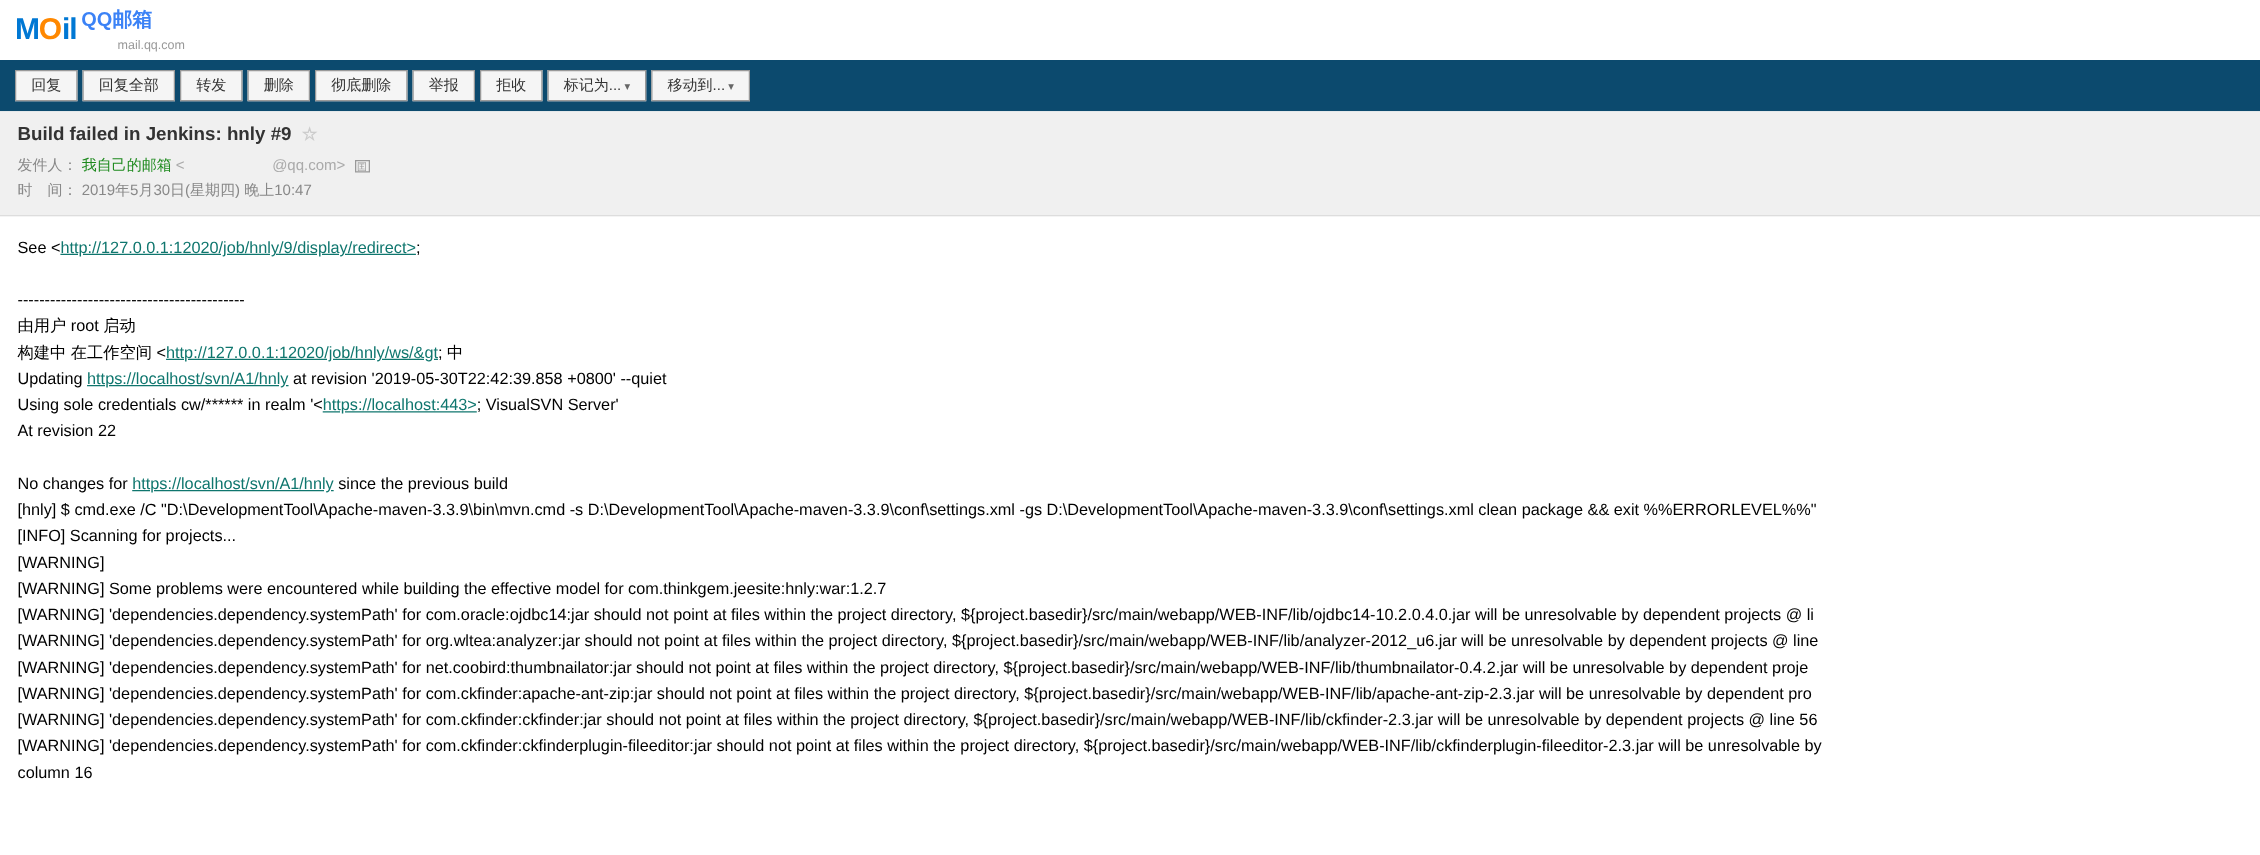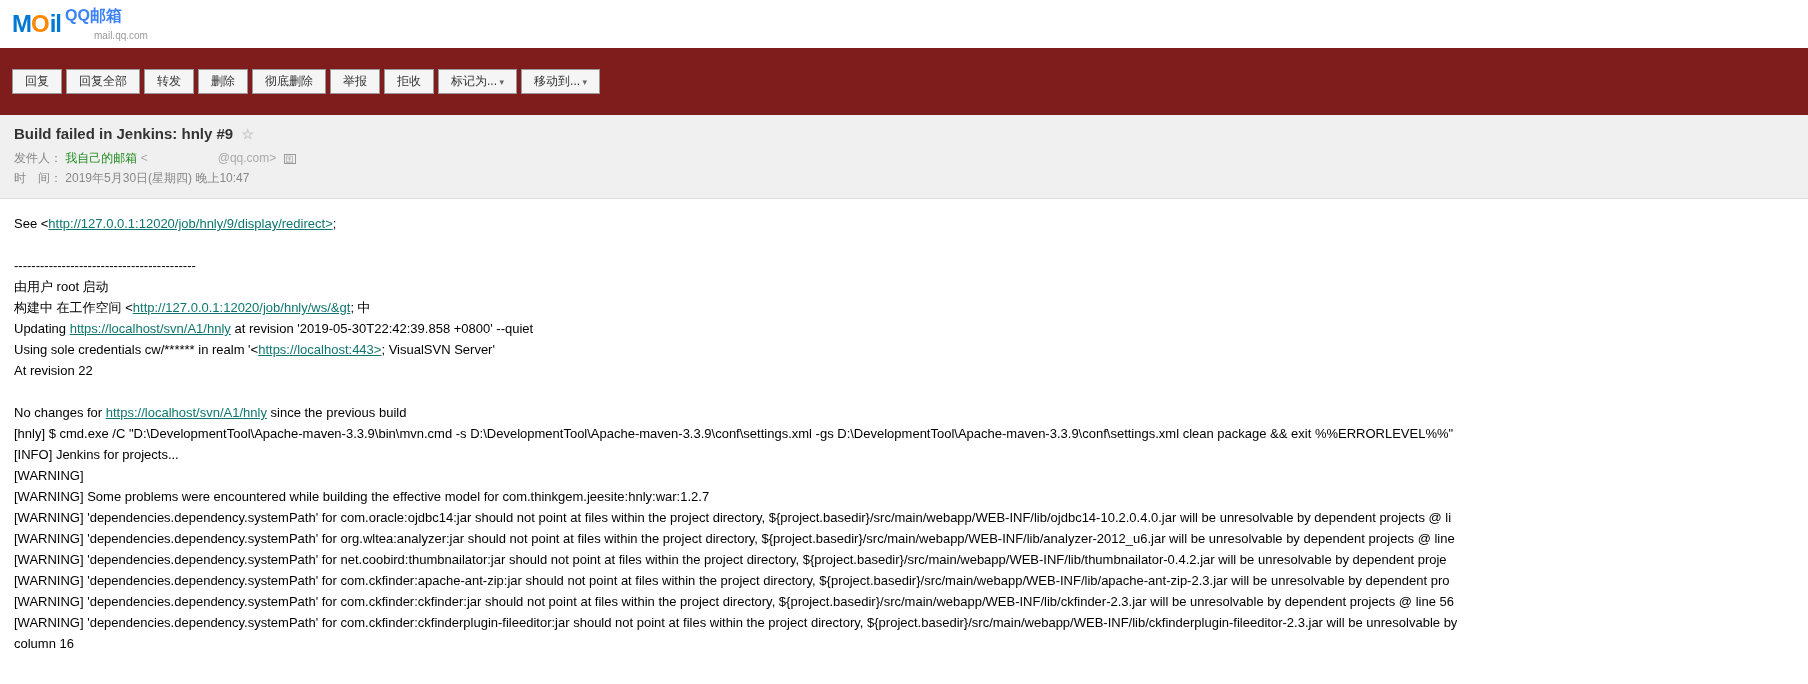"回复" .toolbar { background: #7f1d1d -> #0c4a6e; padding: 21px 12px -> 8px 12px }
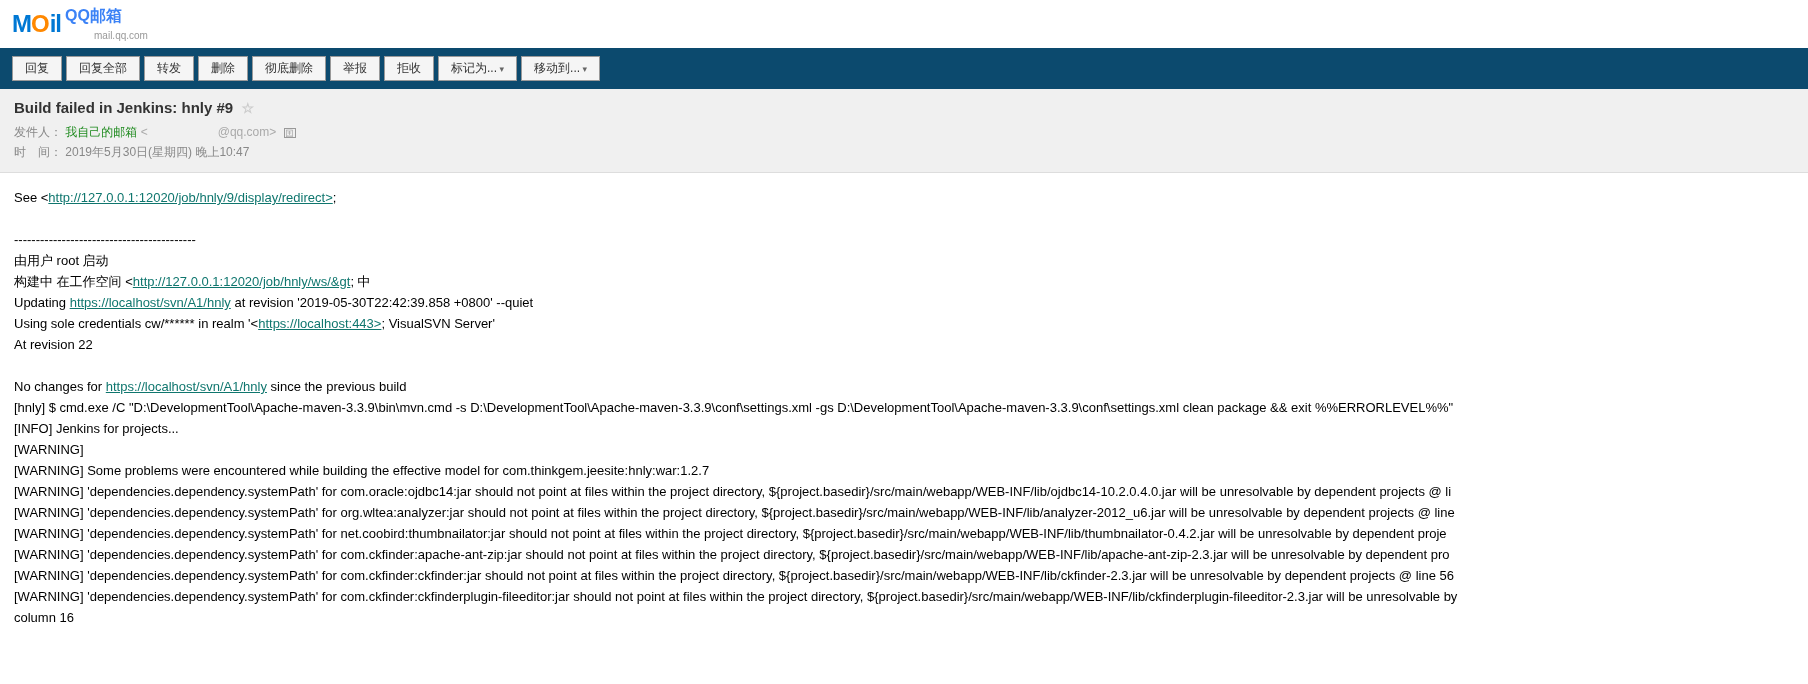"[INFO] Jenkins for projects..." span.line { text: Jenkins -> Scanning }
